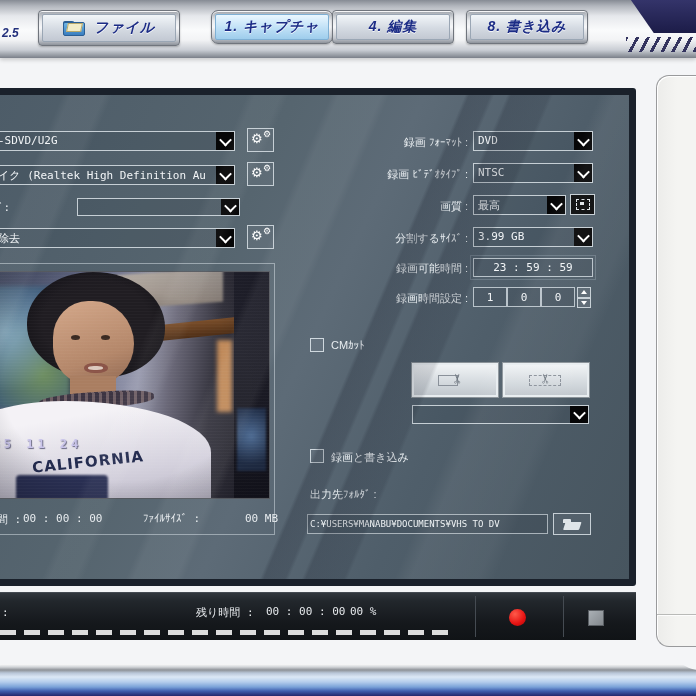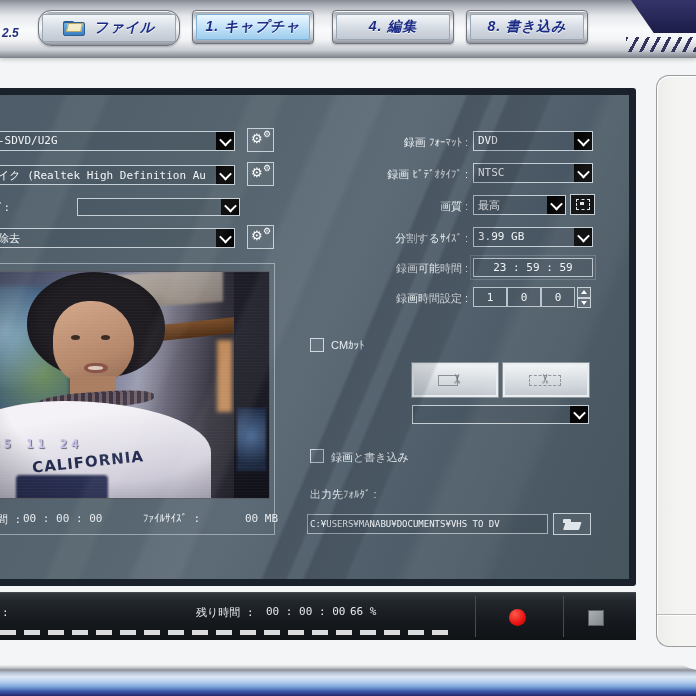"ファイル" #file-btn { border-radius: 13px -> none }
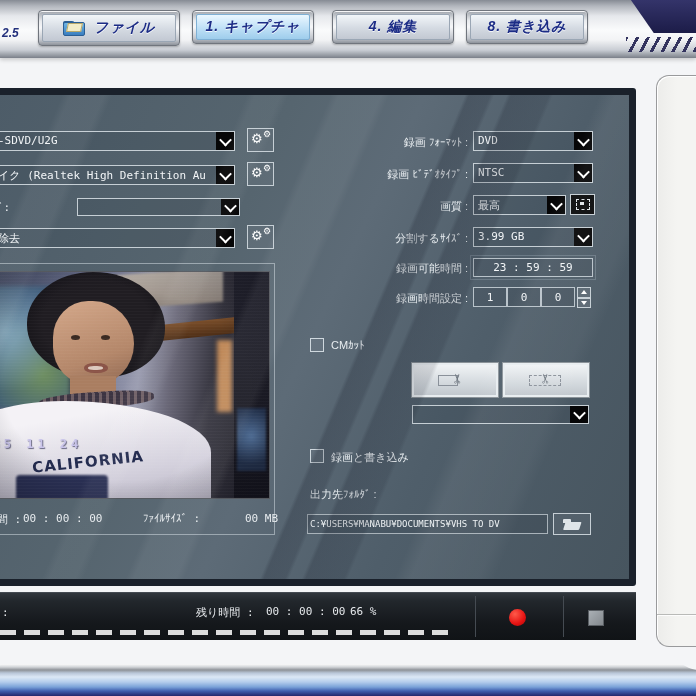"1. キャプチャ" #tab-capture { border-radius: none -> 7px; left: 192px -> 211px }
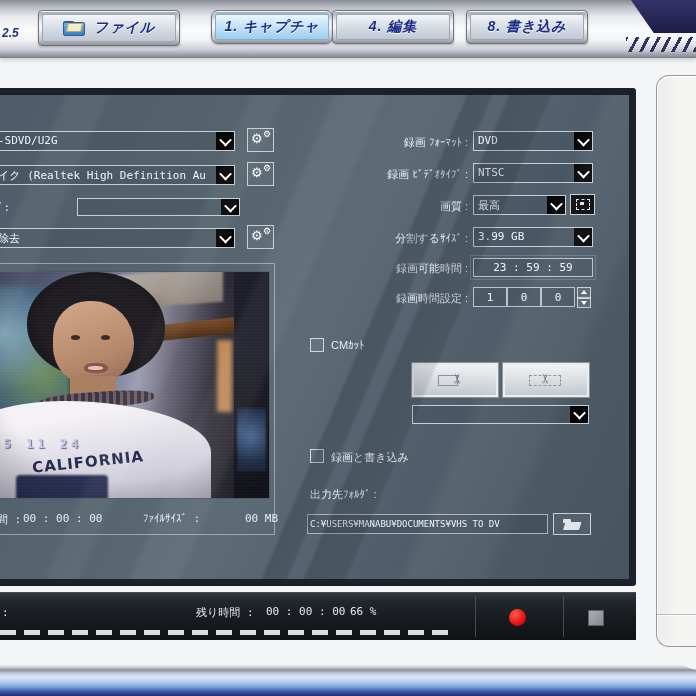"66 %" span.bb-text { text: 66 -> 00 }
